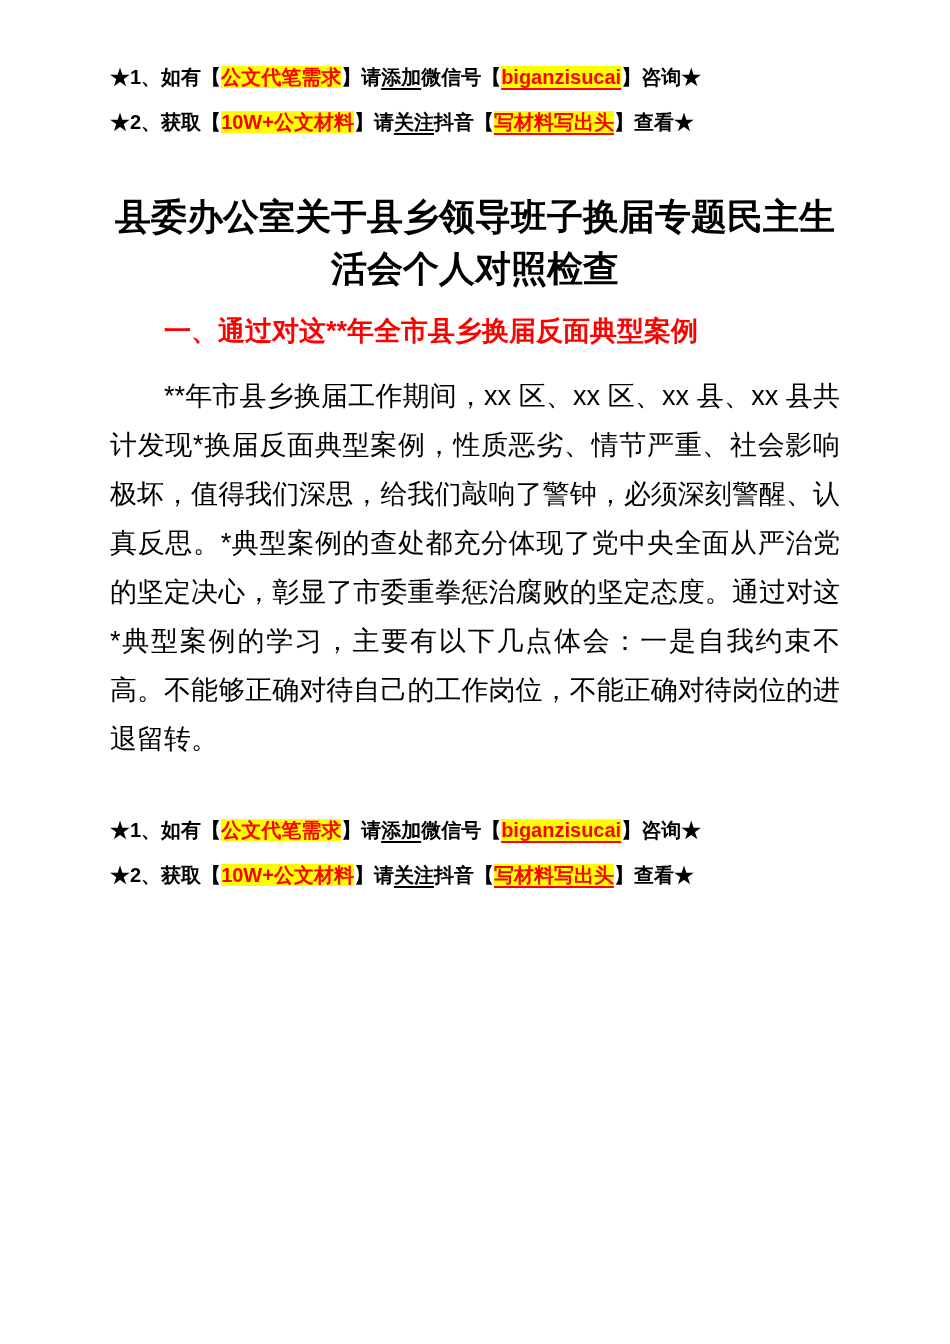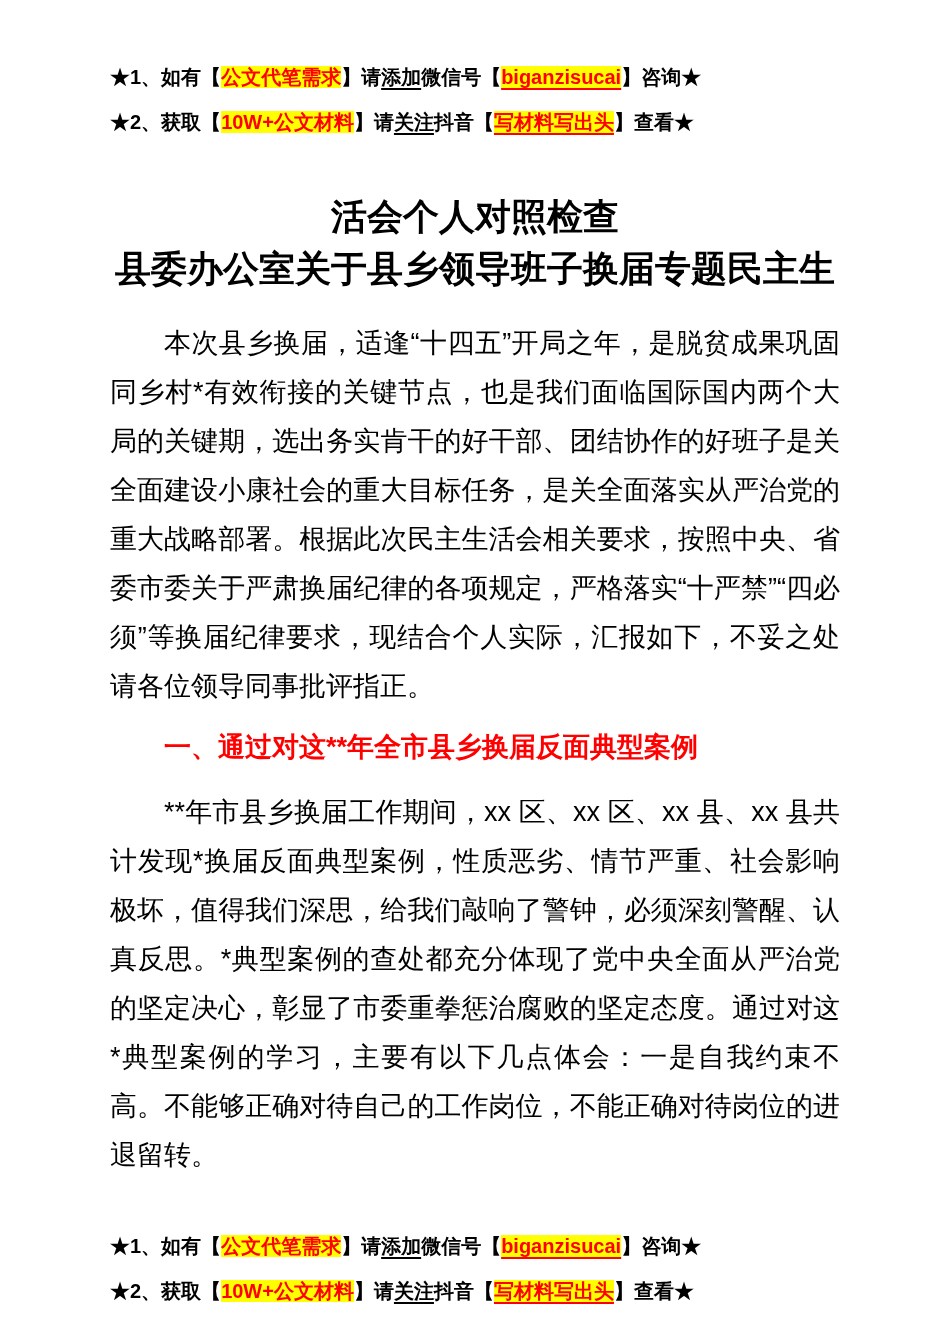"活会个人对照检查" div { order: before "县委办公室关于县乡领导班子换届专题民主生" -> after "县委办公室关于县乡领导班子换届专题民主生" }
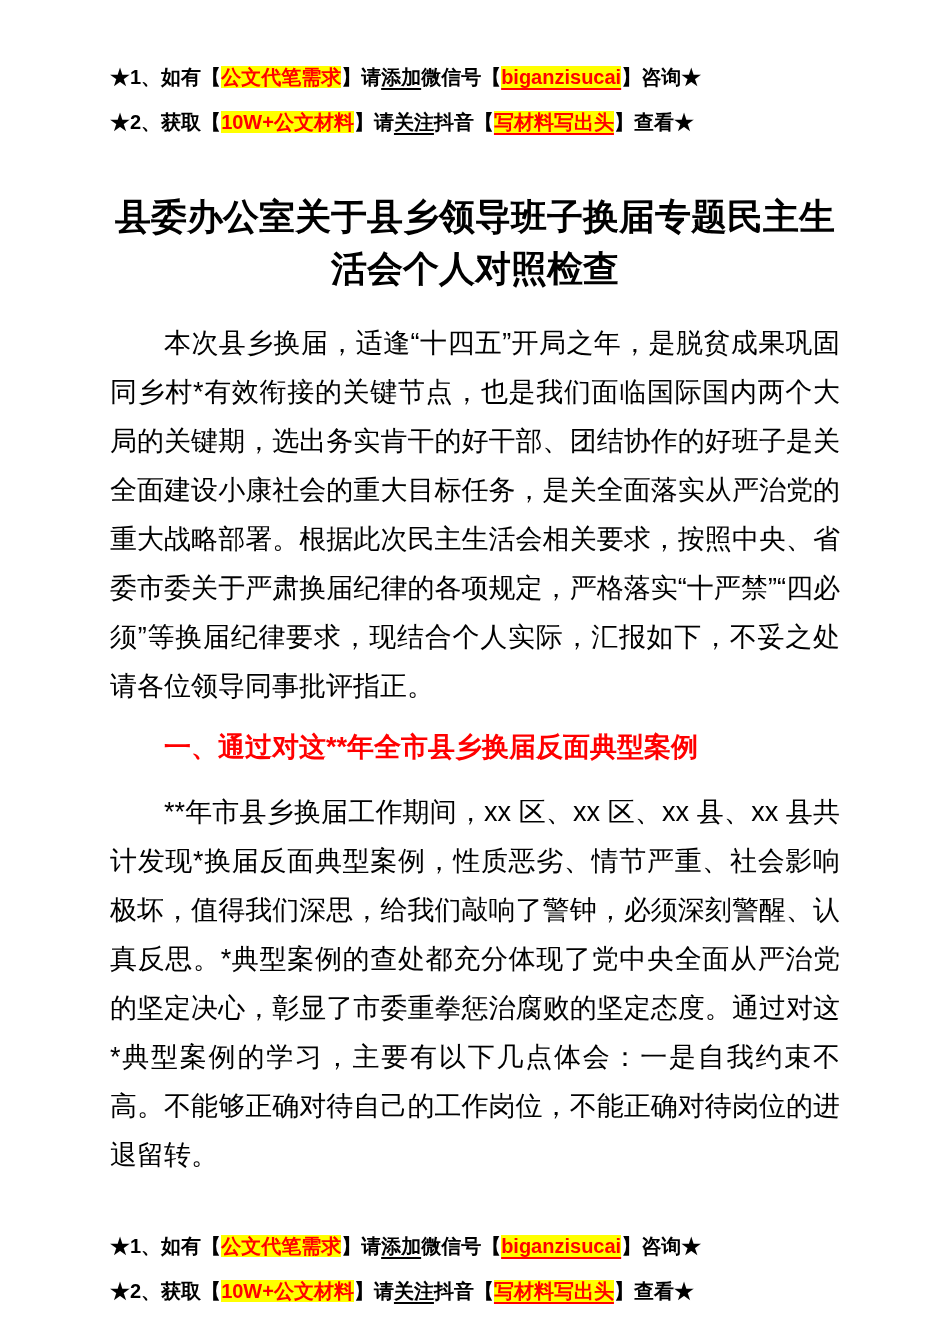"本次县乡换届，适逢“十四五”开局之年，是脱贫成果巩固同乡村*有效衔接的关键节点，" div.body-para { html: <div>本次县乡换届，适逢“十四五”开局之年，是脱贫成果巩固同乡村*有效衔接的关键节点，也是我们面临国际国内两个大局的关键期，选出务实肯干的好干部、团结协作的好班子是关全面建设小康社会的重大目标任务，是关全面落实从严治党的重大战略部署。根据此次民主生活会相关要求，按照中央、省委市委关于严肃换届纪律的各项规定，严格落实“十严禁”“四必须”等换届纪律要求，现结合个人实际，汇报如下，不妥之处请各位领导同事批评指正。</div> -> none }
